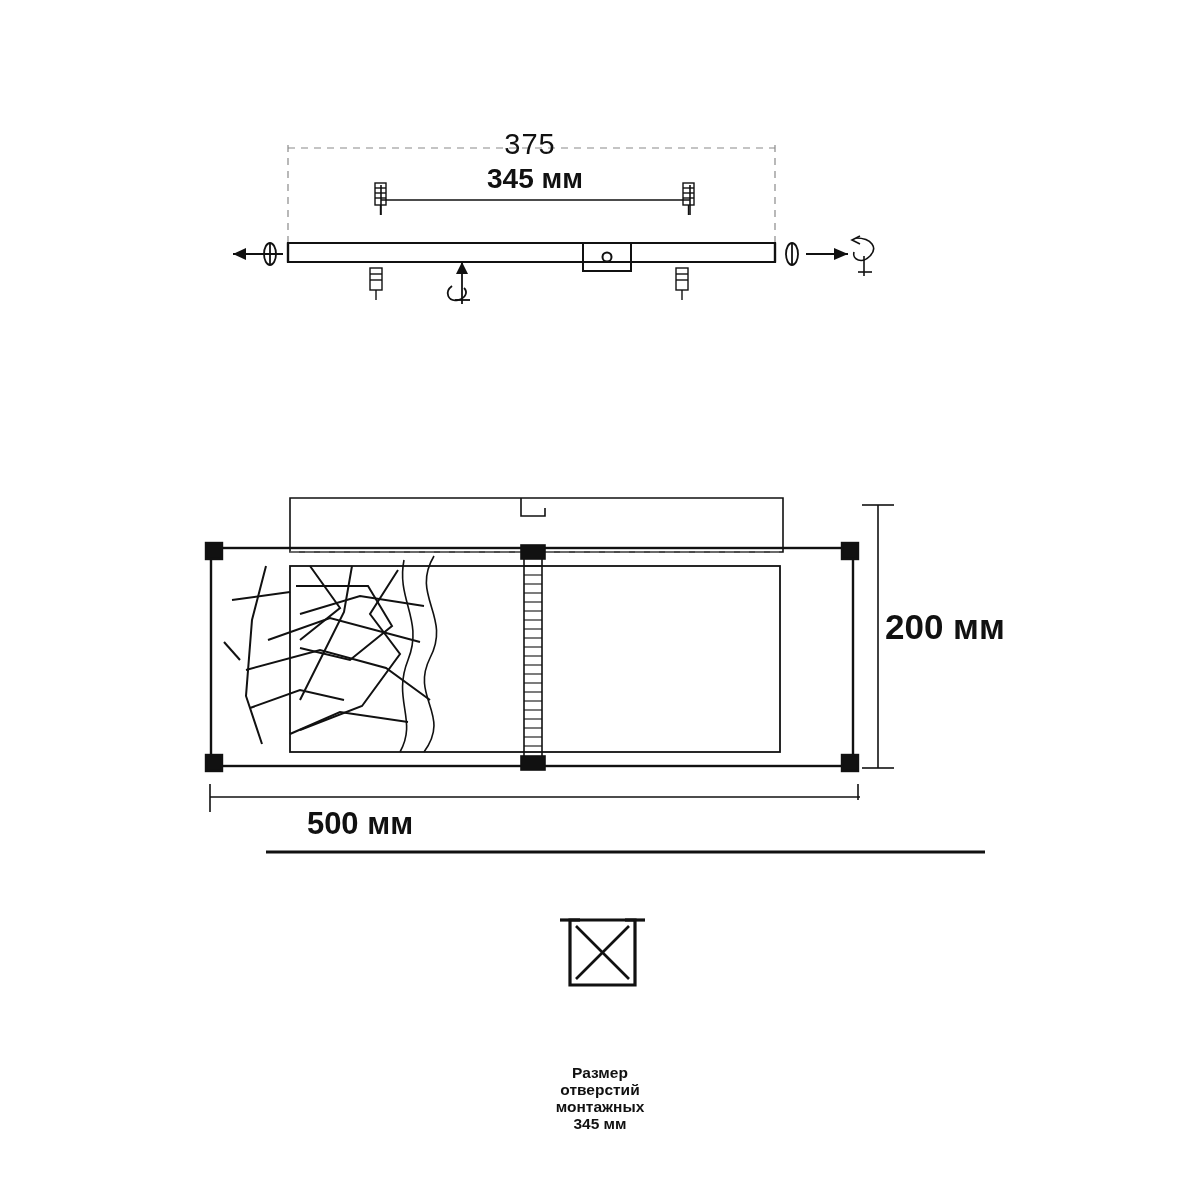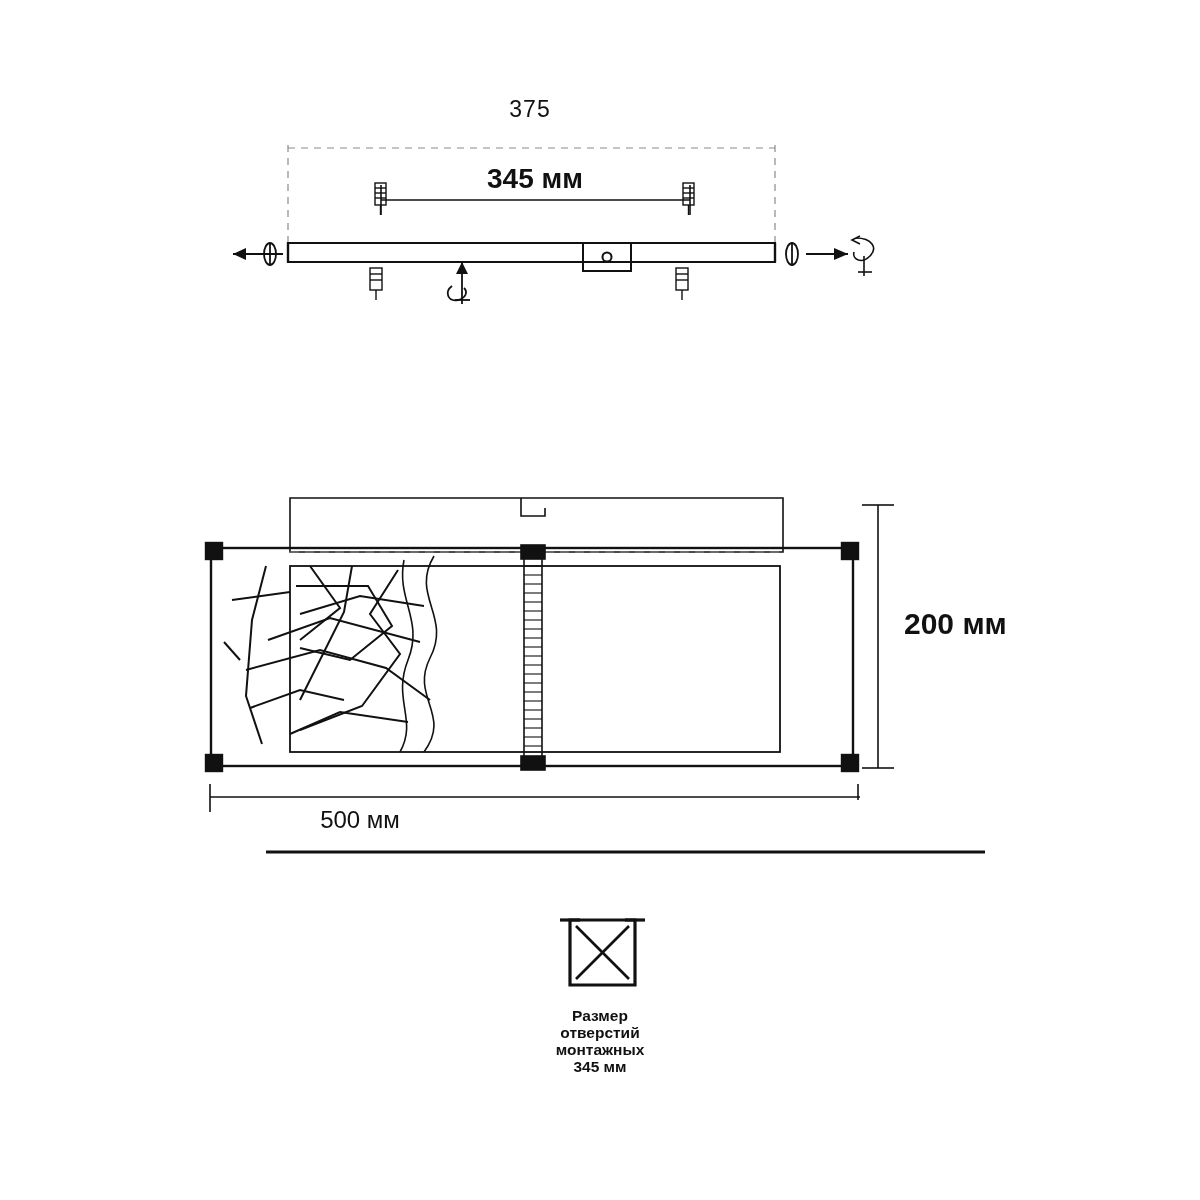"375" .t-375 { font-size: 23px -> 29px; top: 96px -> 128px }
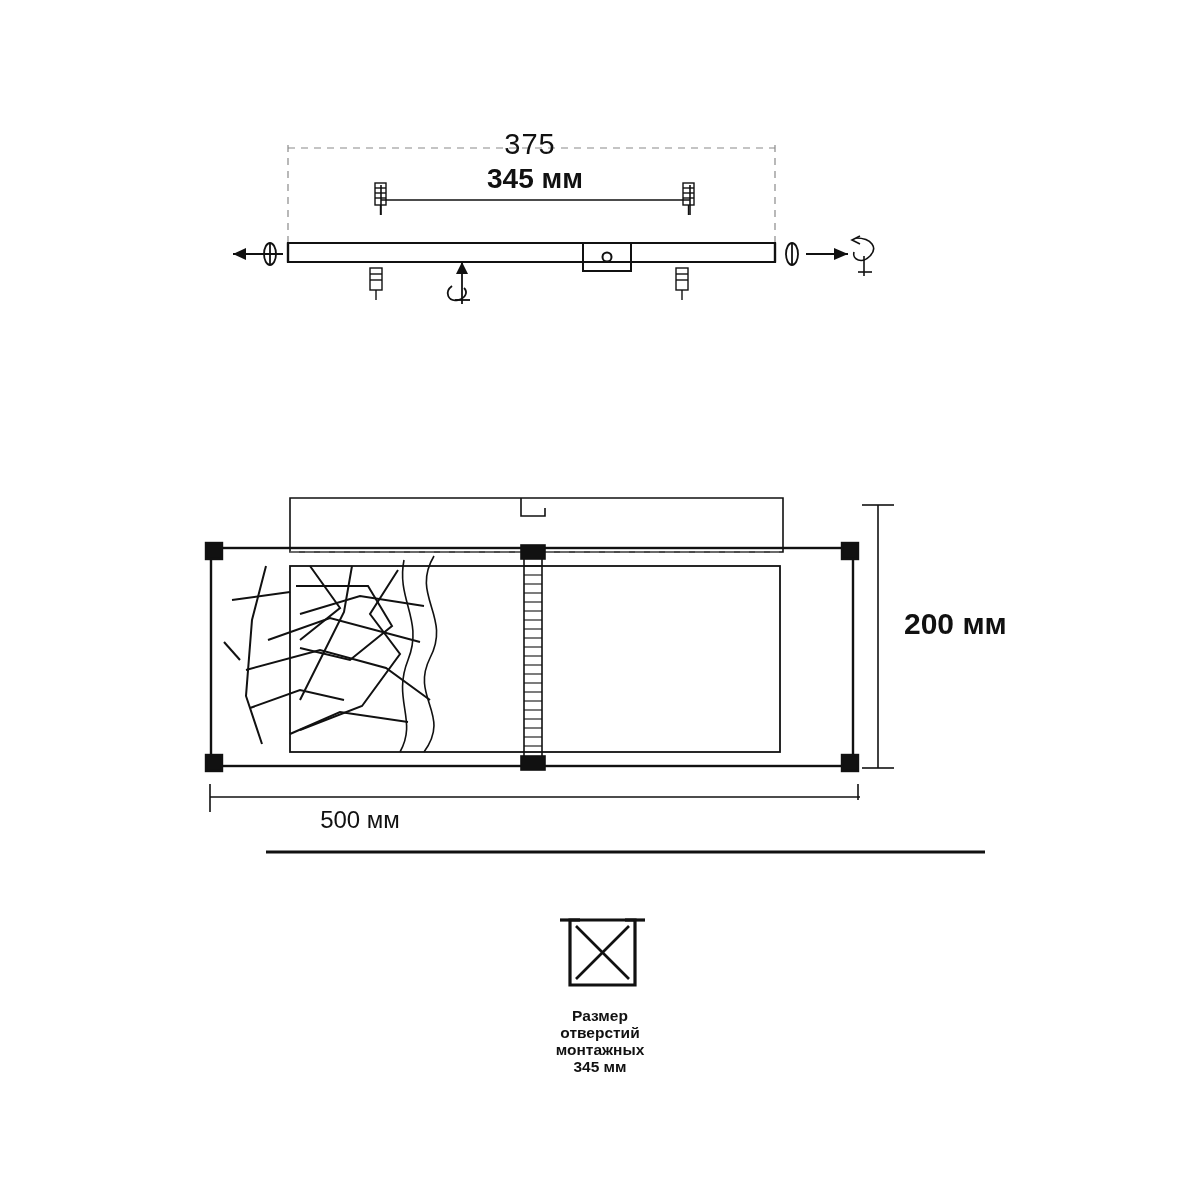"200 мм" .t-200 { font-size: 30px -> 35px; margin-left: 19px -> none }
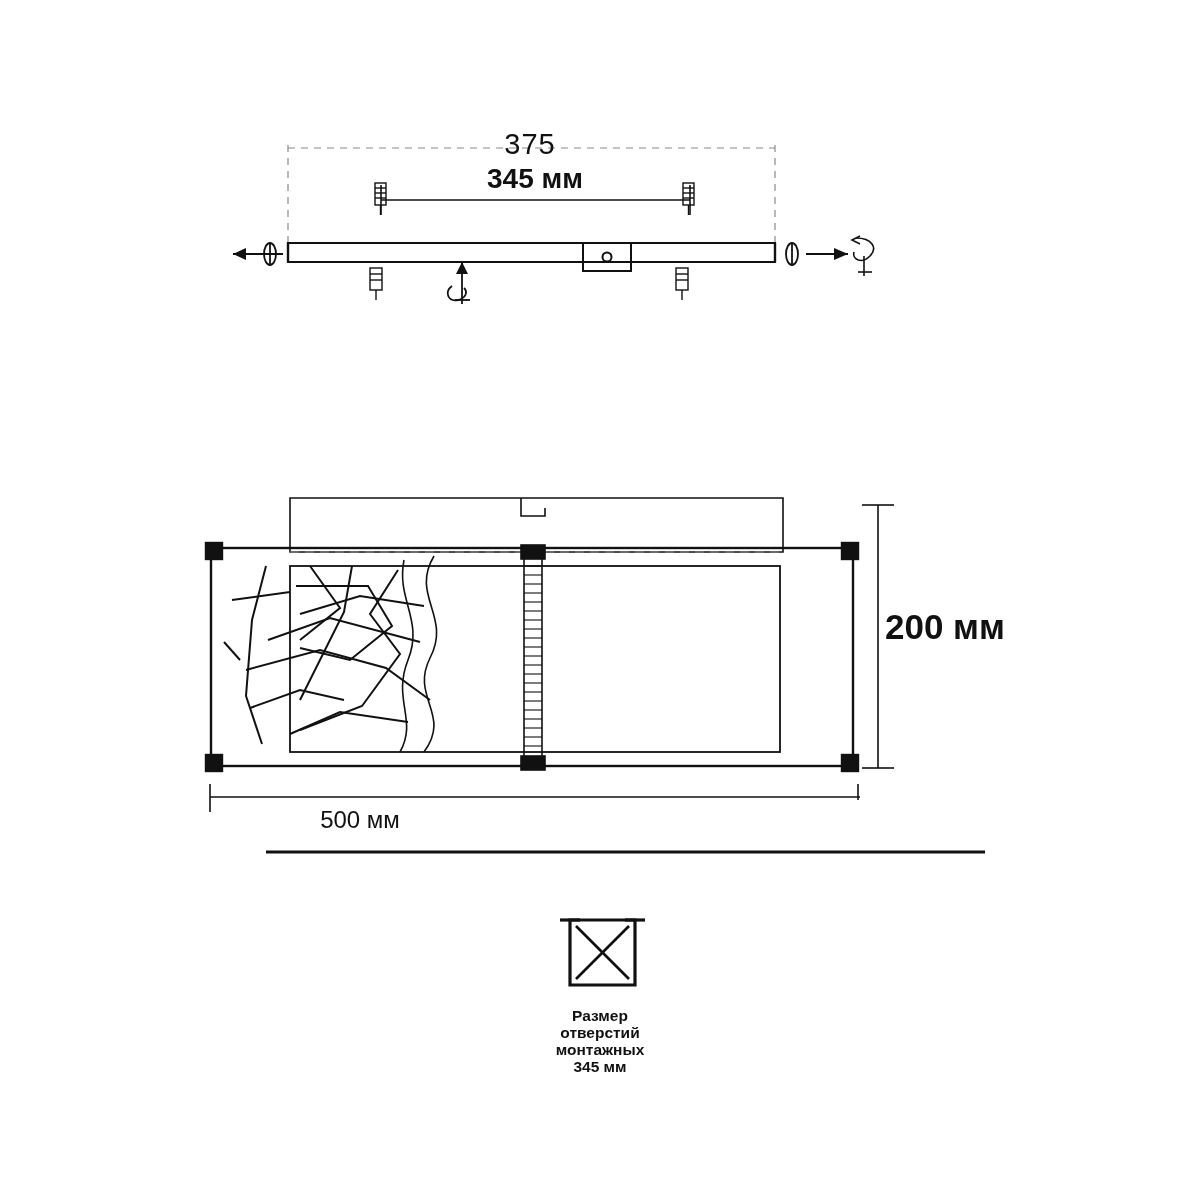"500 мм" .t-500 { font-size: 24px -> 31px; font-weight: normal -> bold }
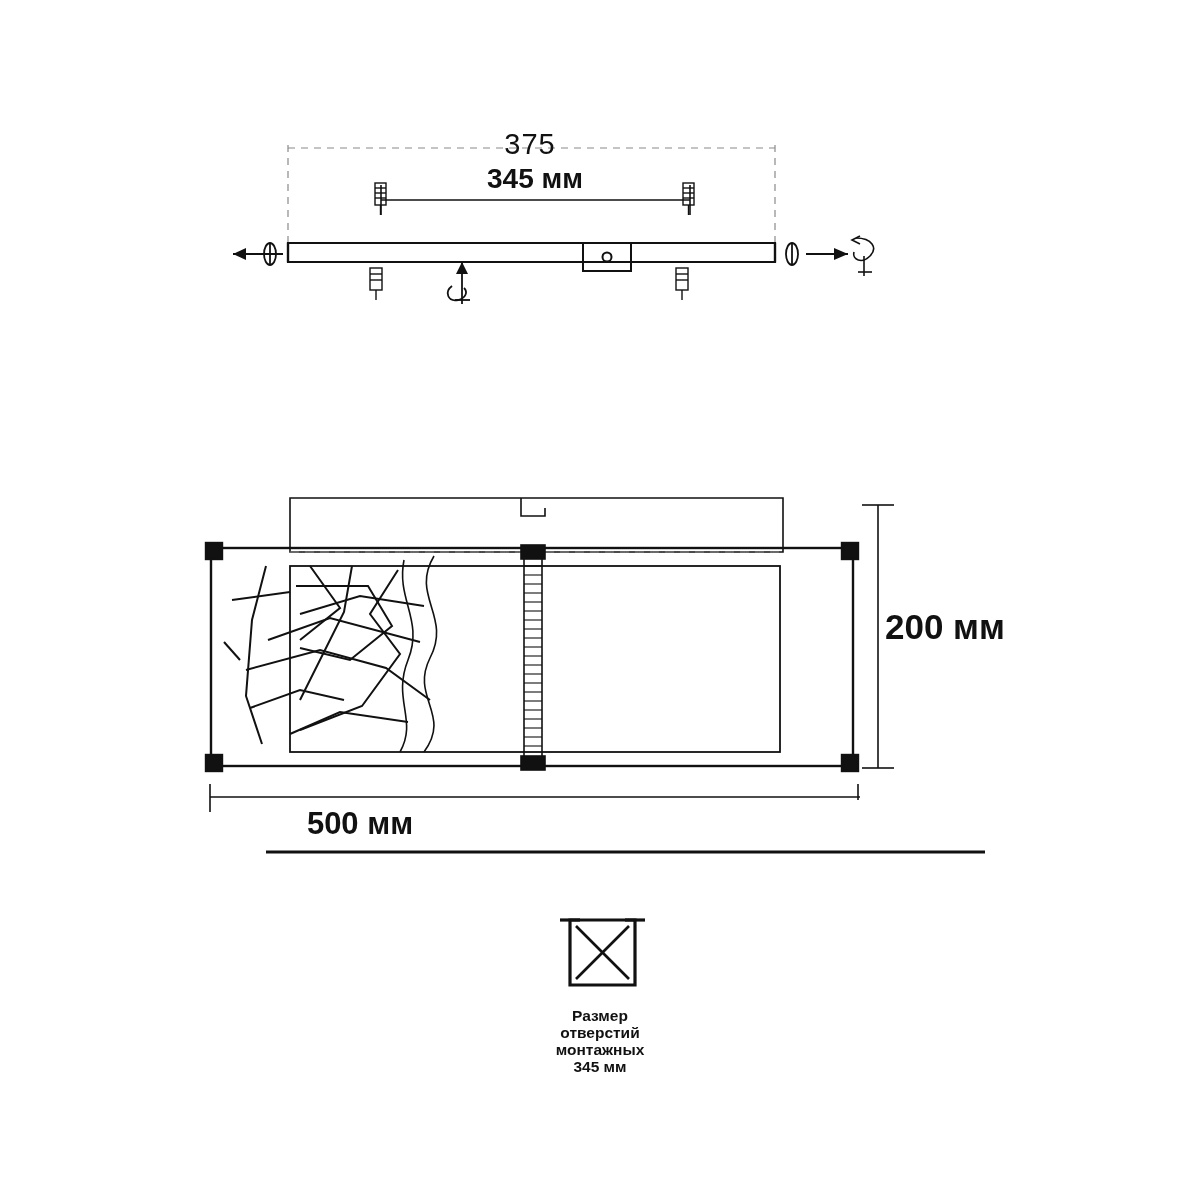"Размер" .note-block { top: 1007px -> 1064px }
